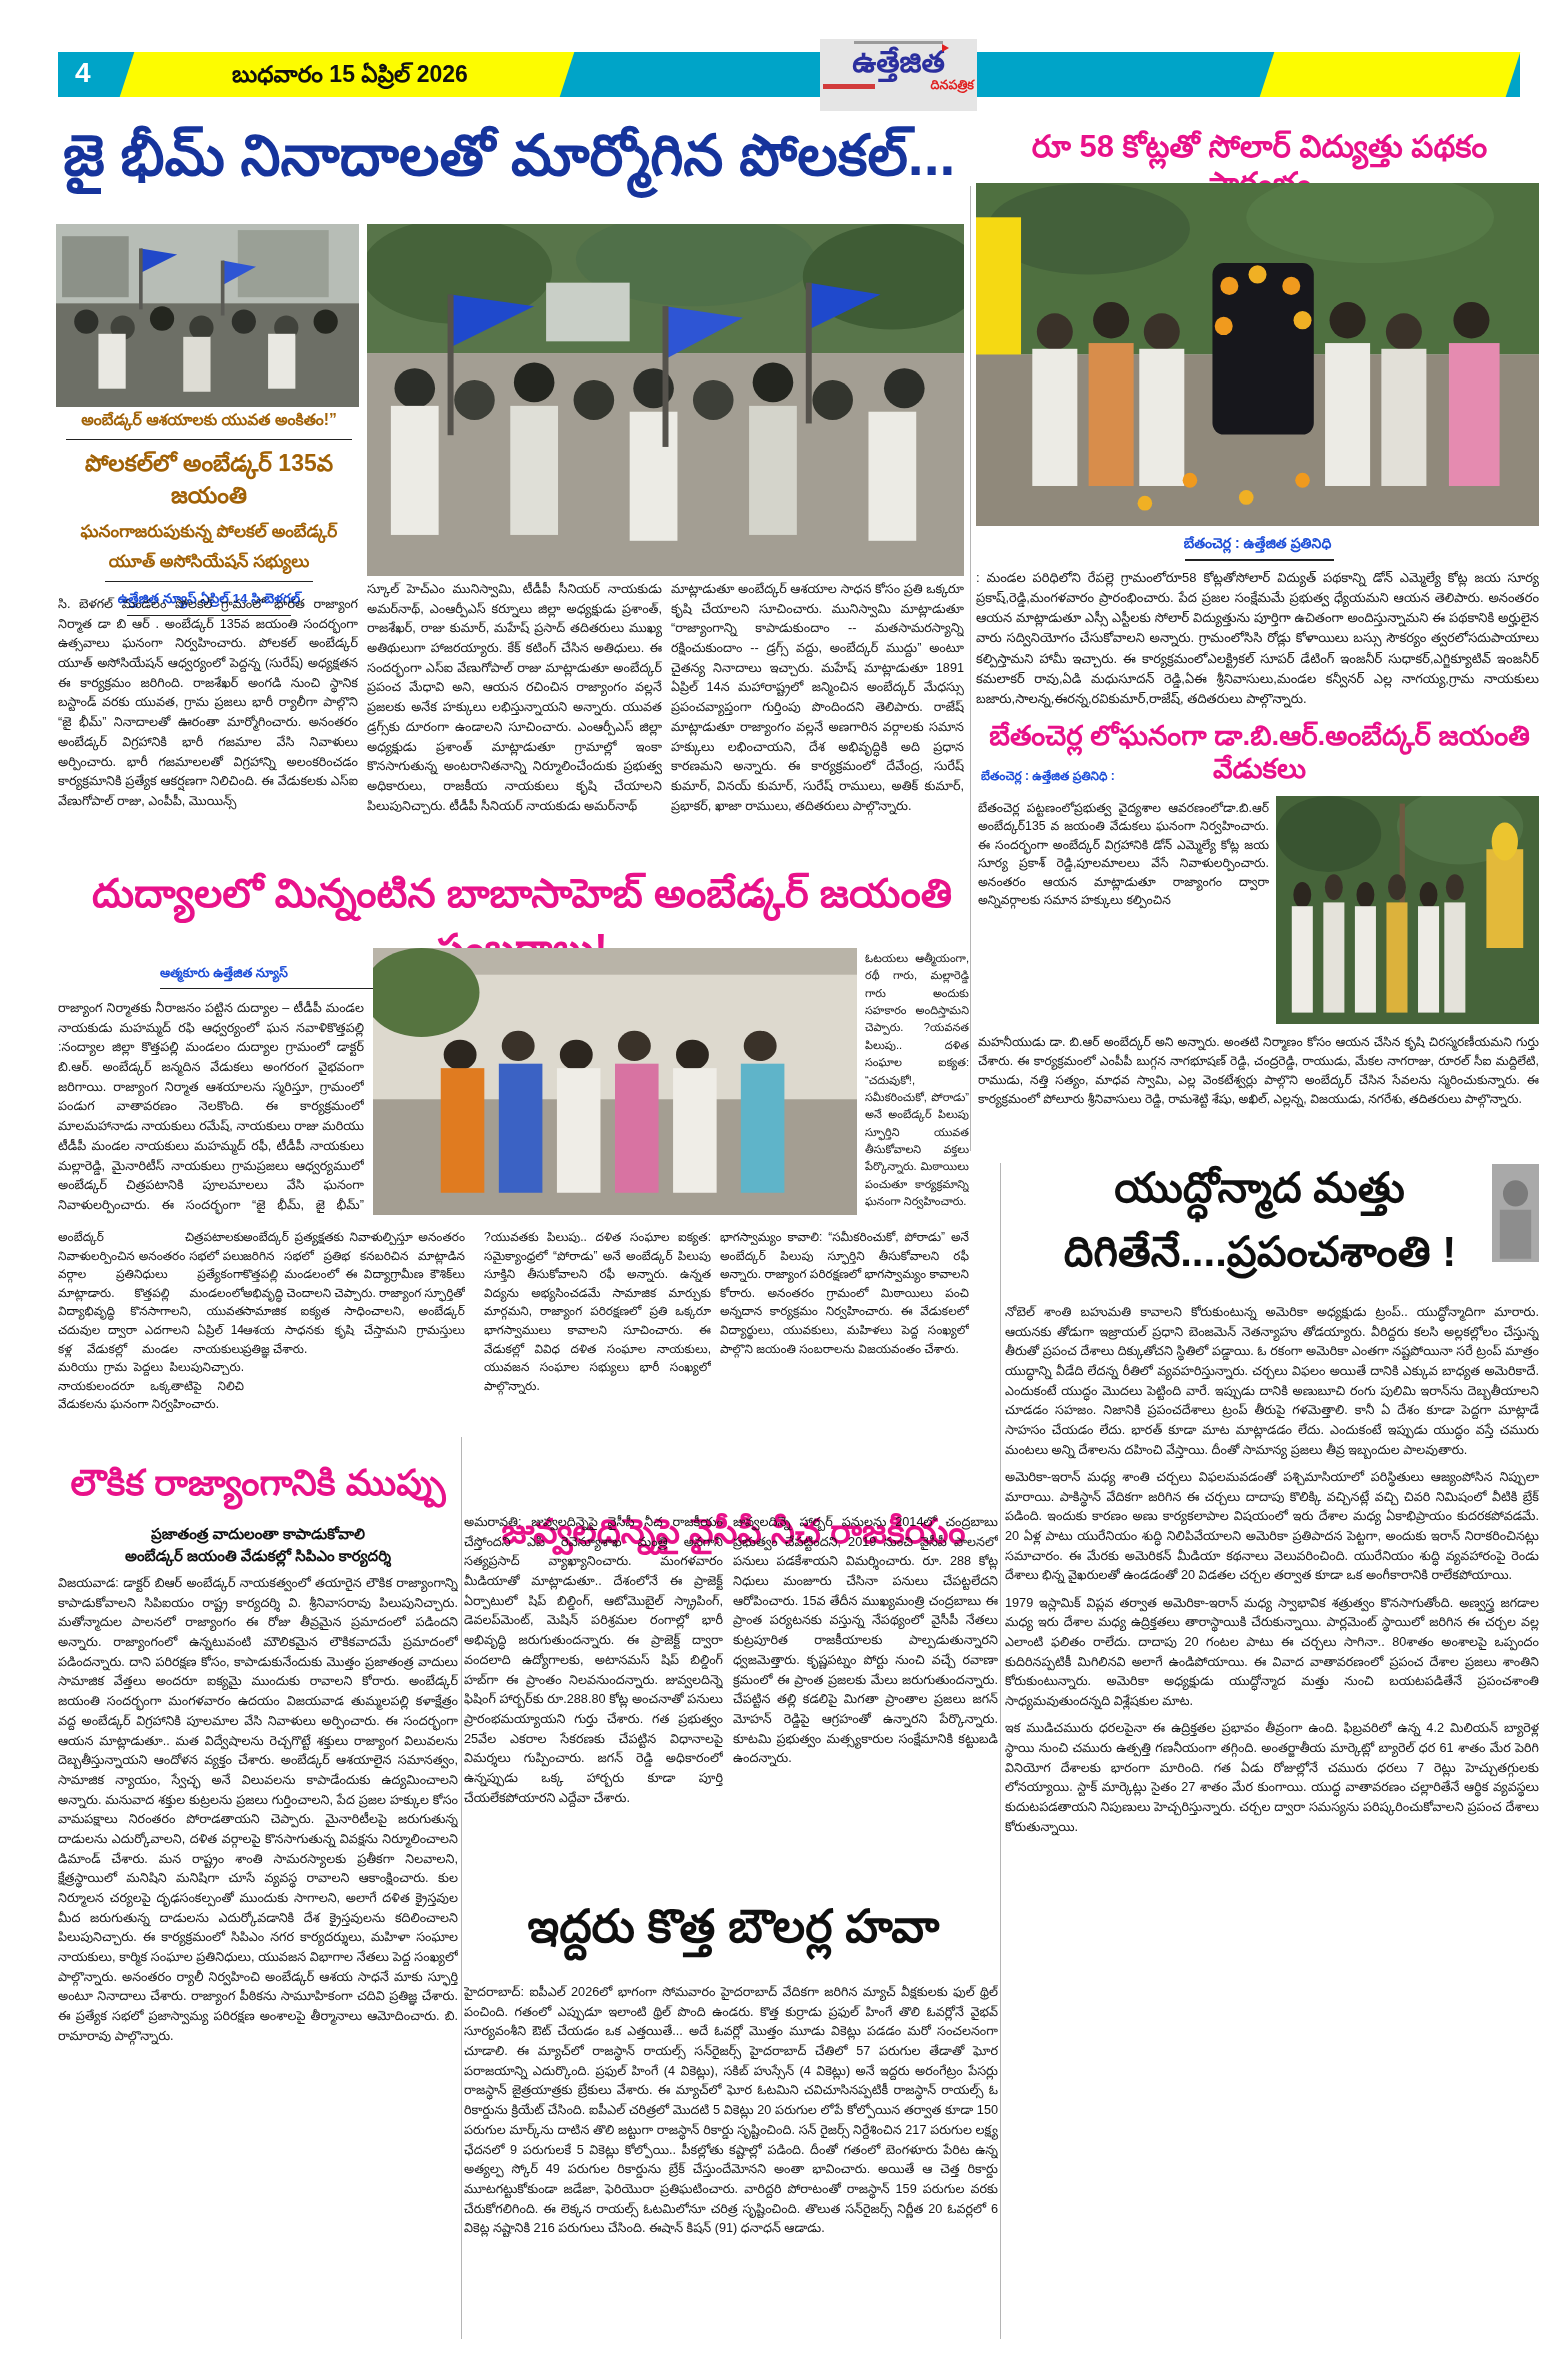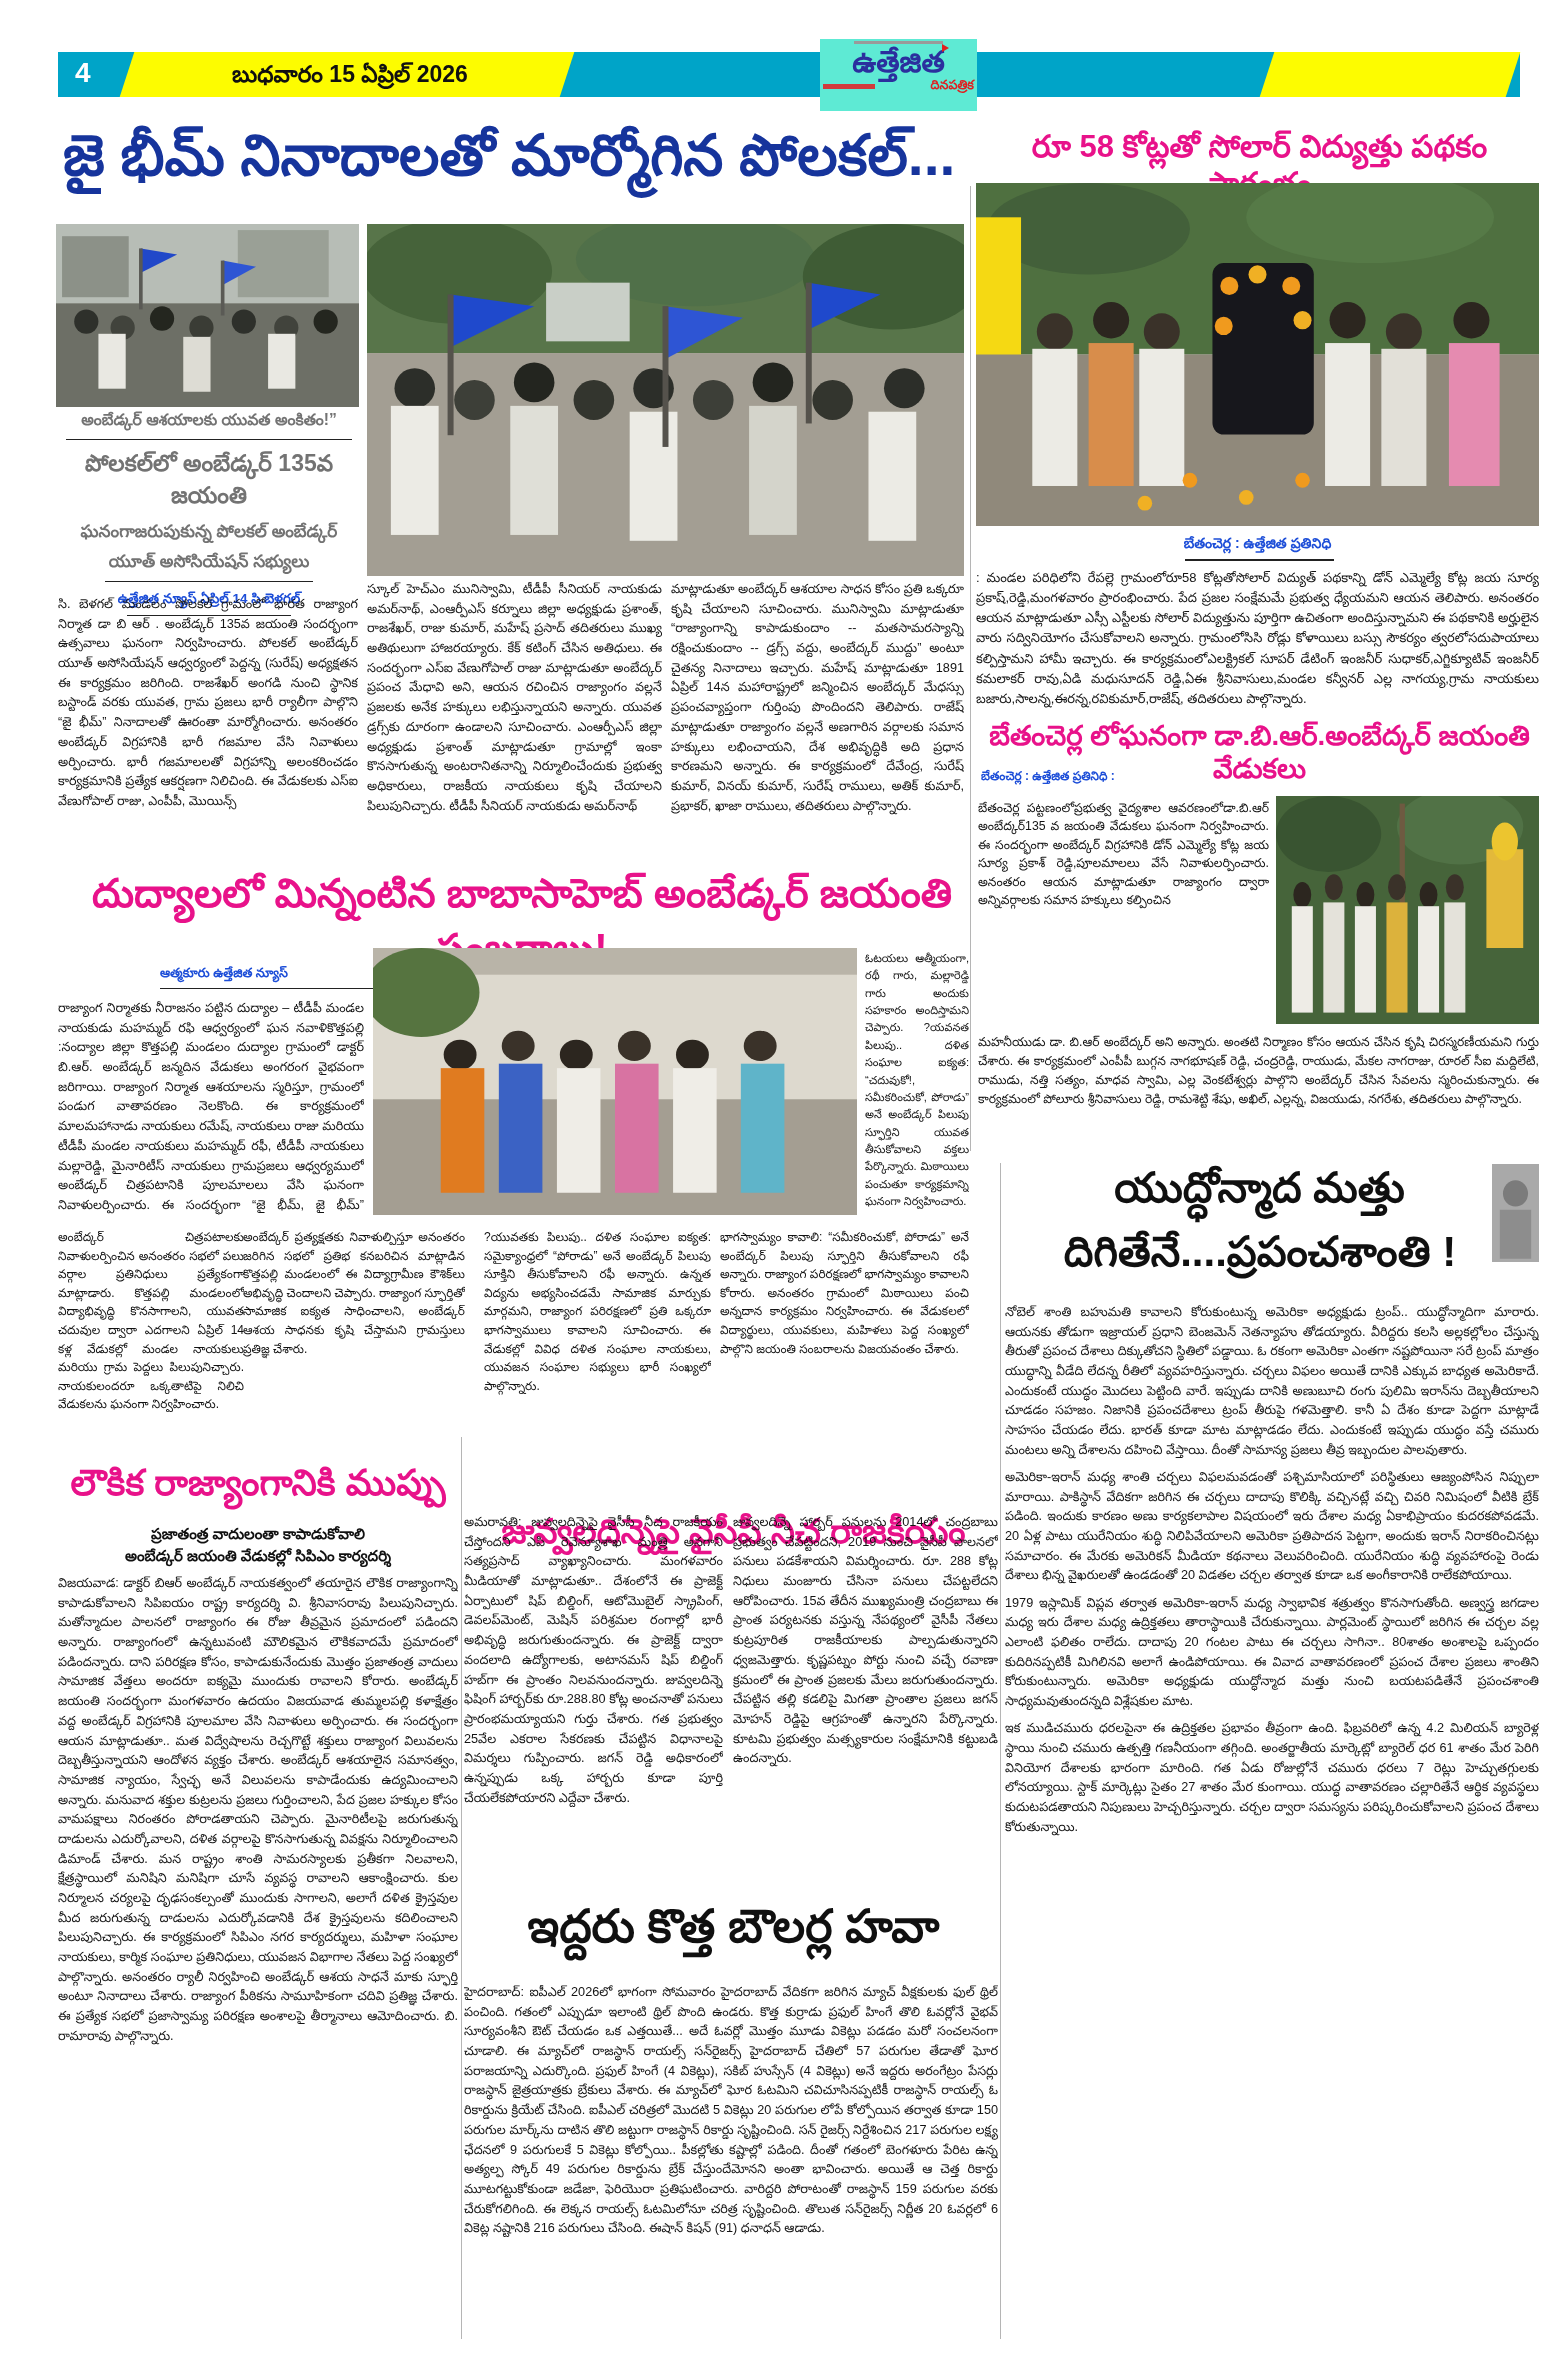"ఉత్తేజిత" div.abs { background: #5eead4 -> #e5e5e5 }
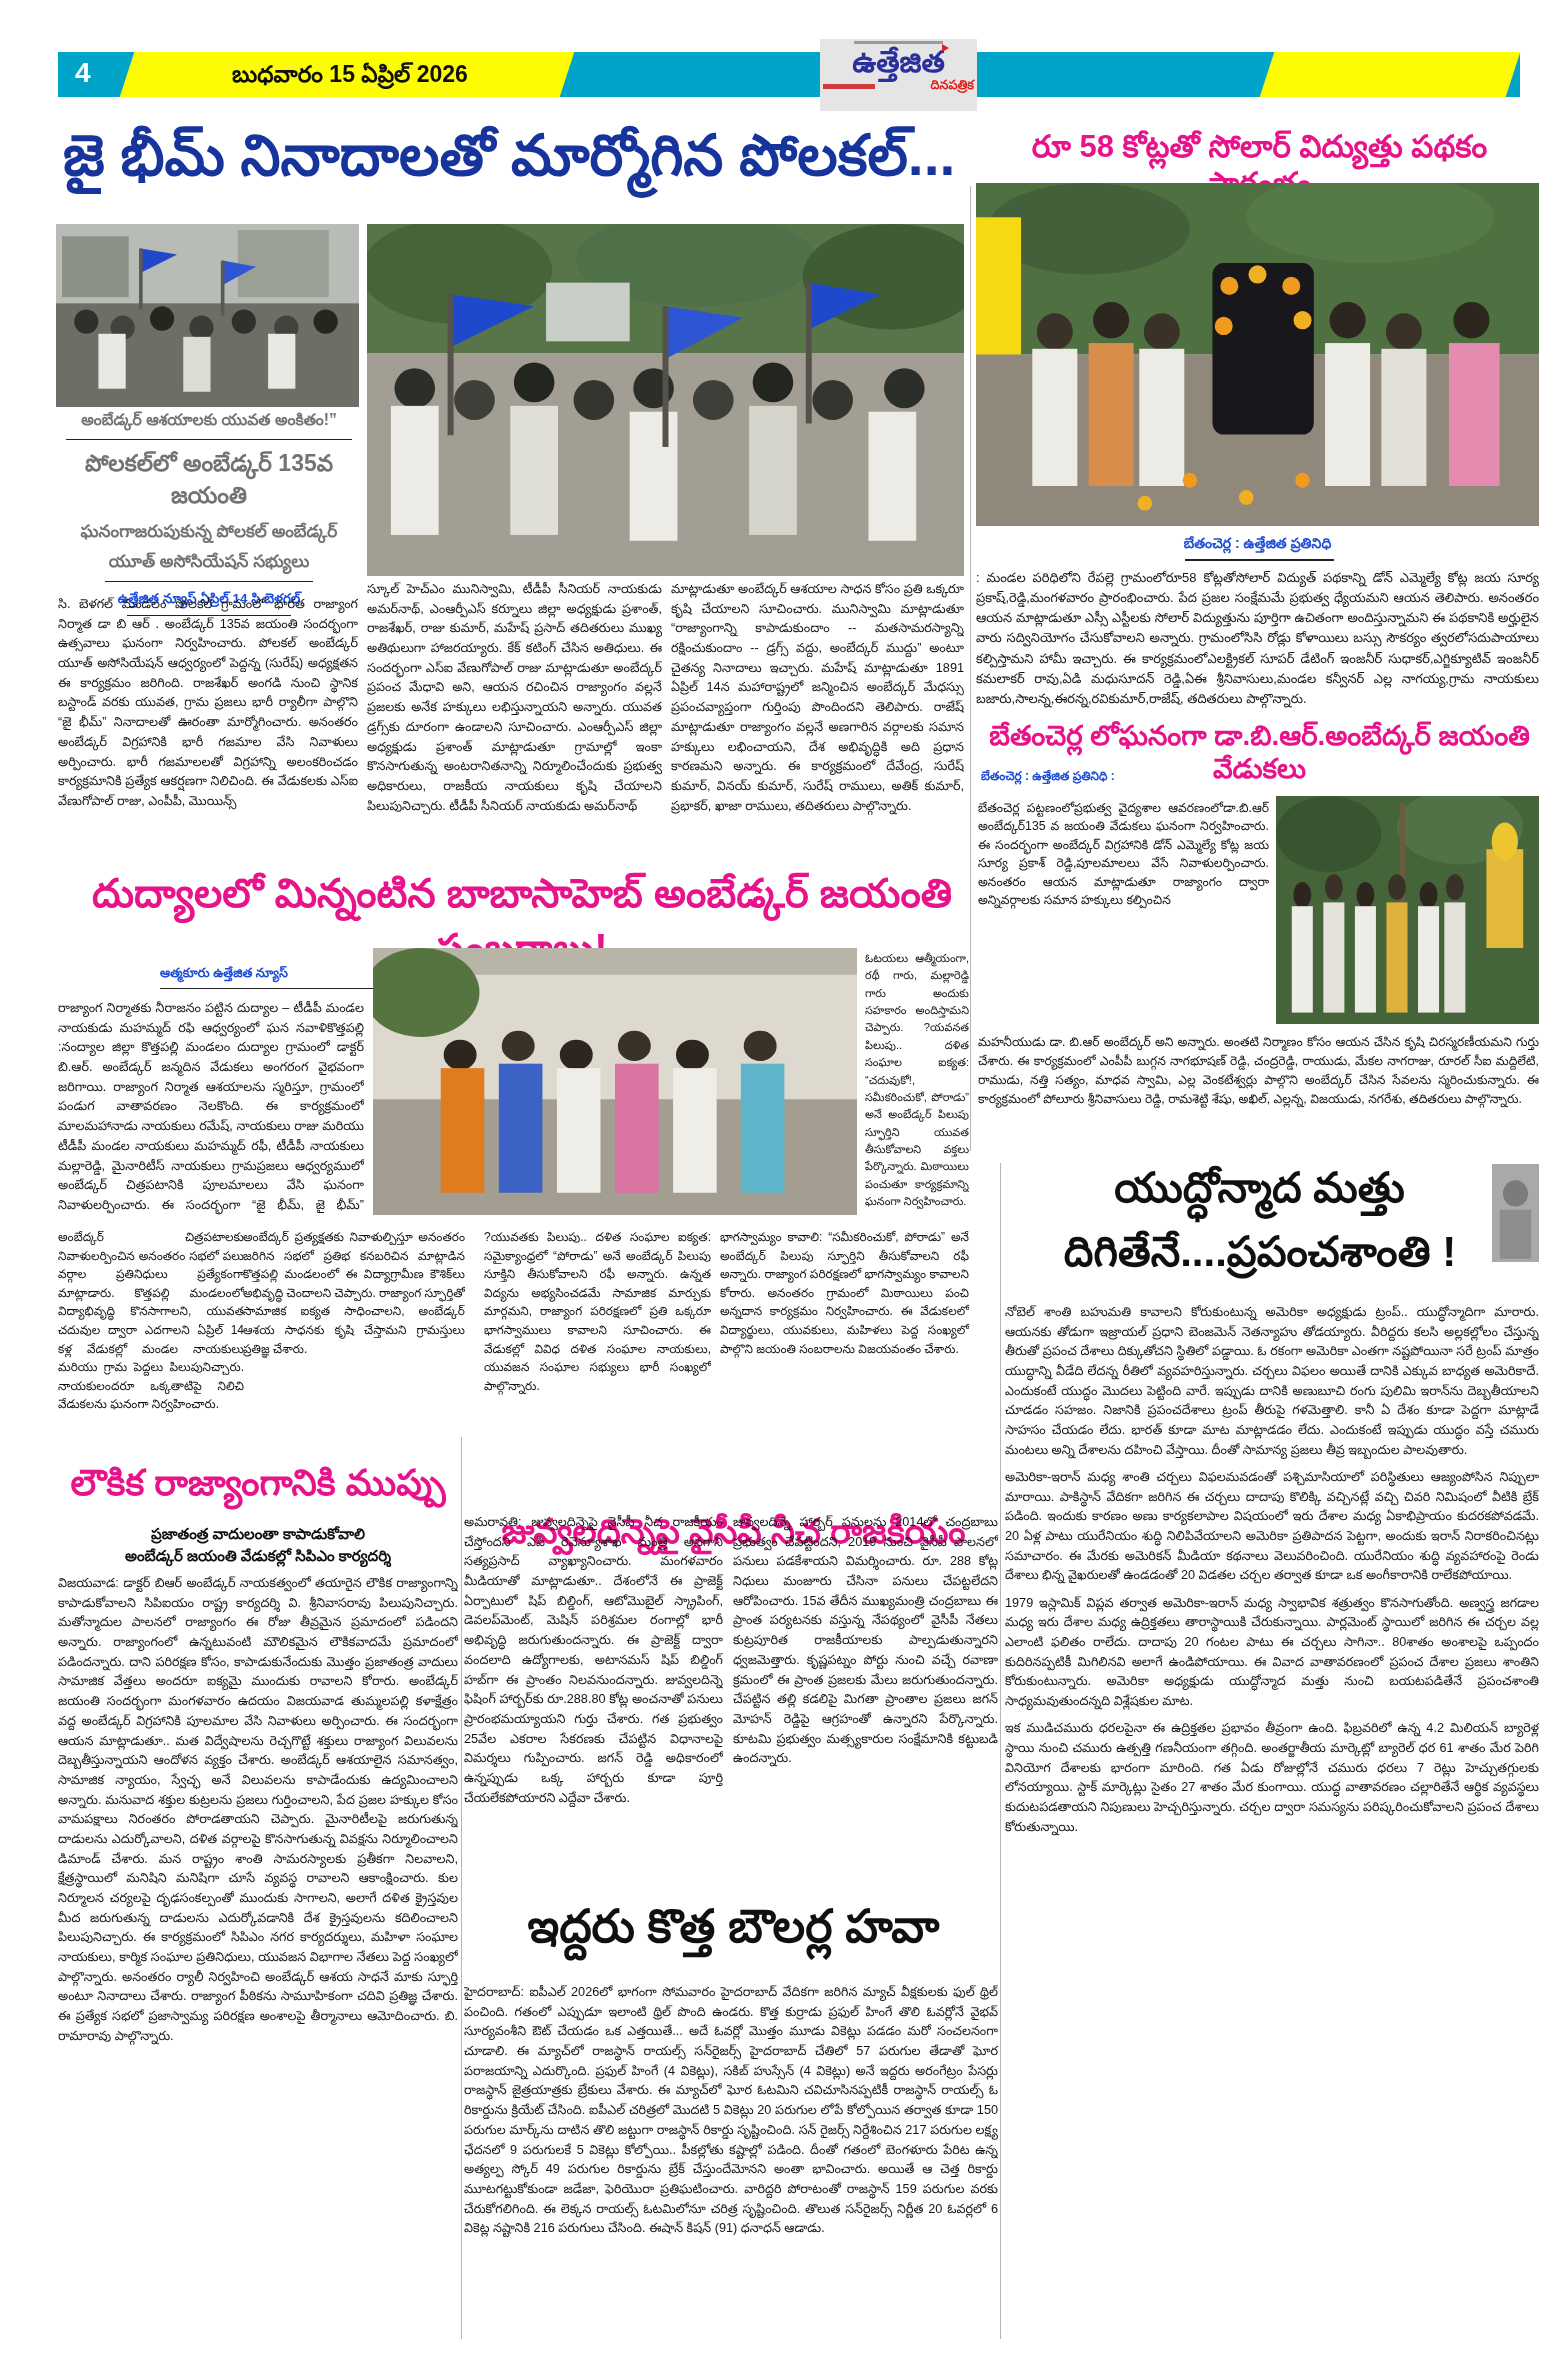"అంబేడ్కర్ ఆశయాలకు యువత అంకితం!”" .deck-line { color: #737373 -> #a16207 }
